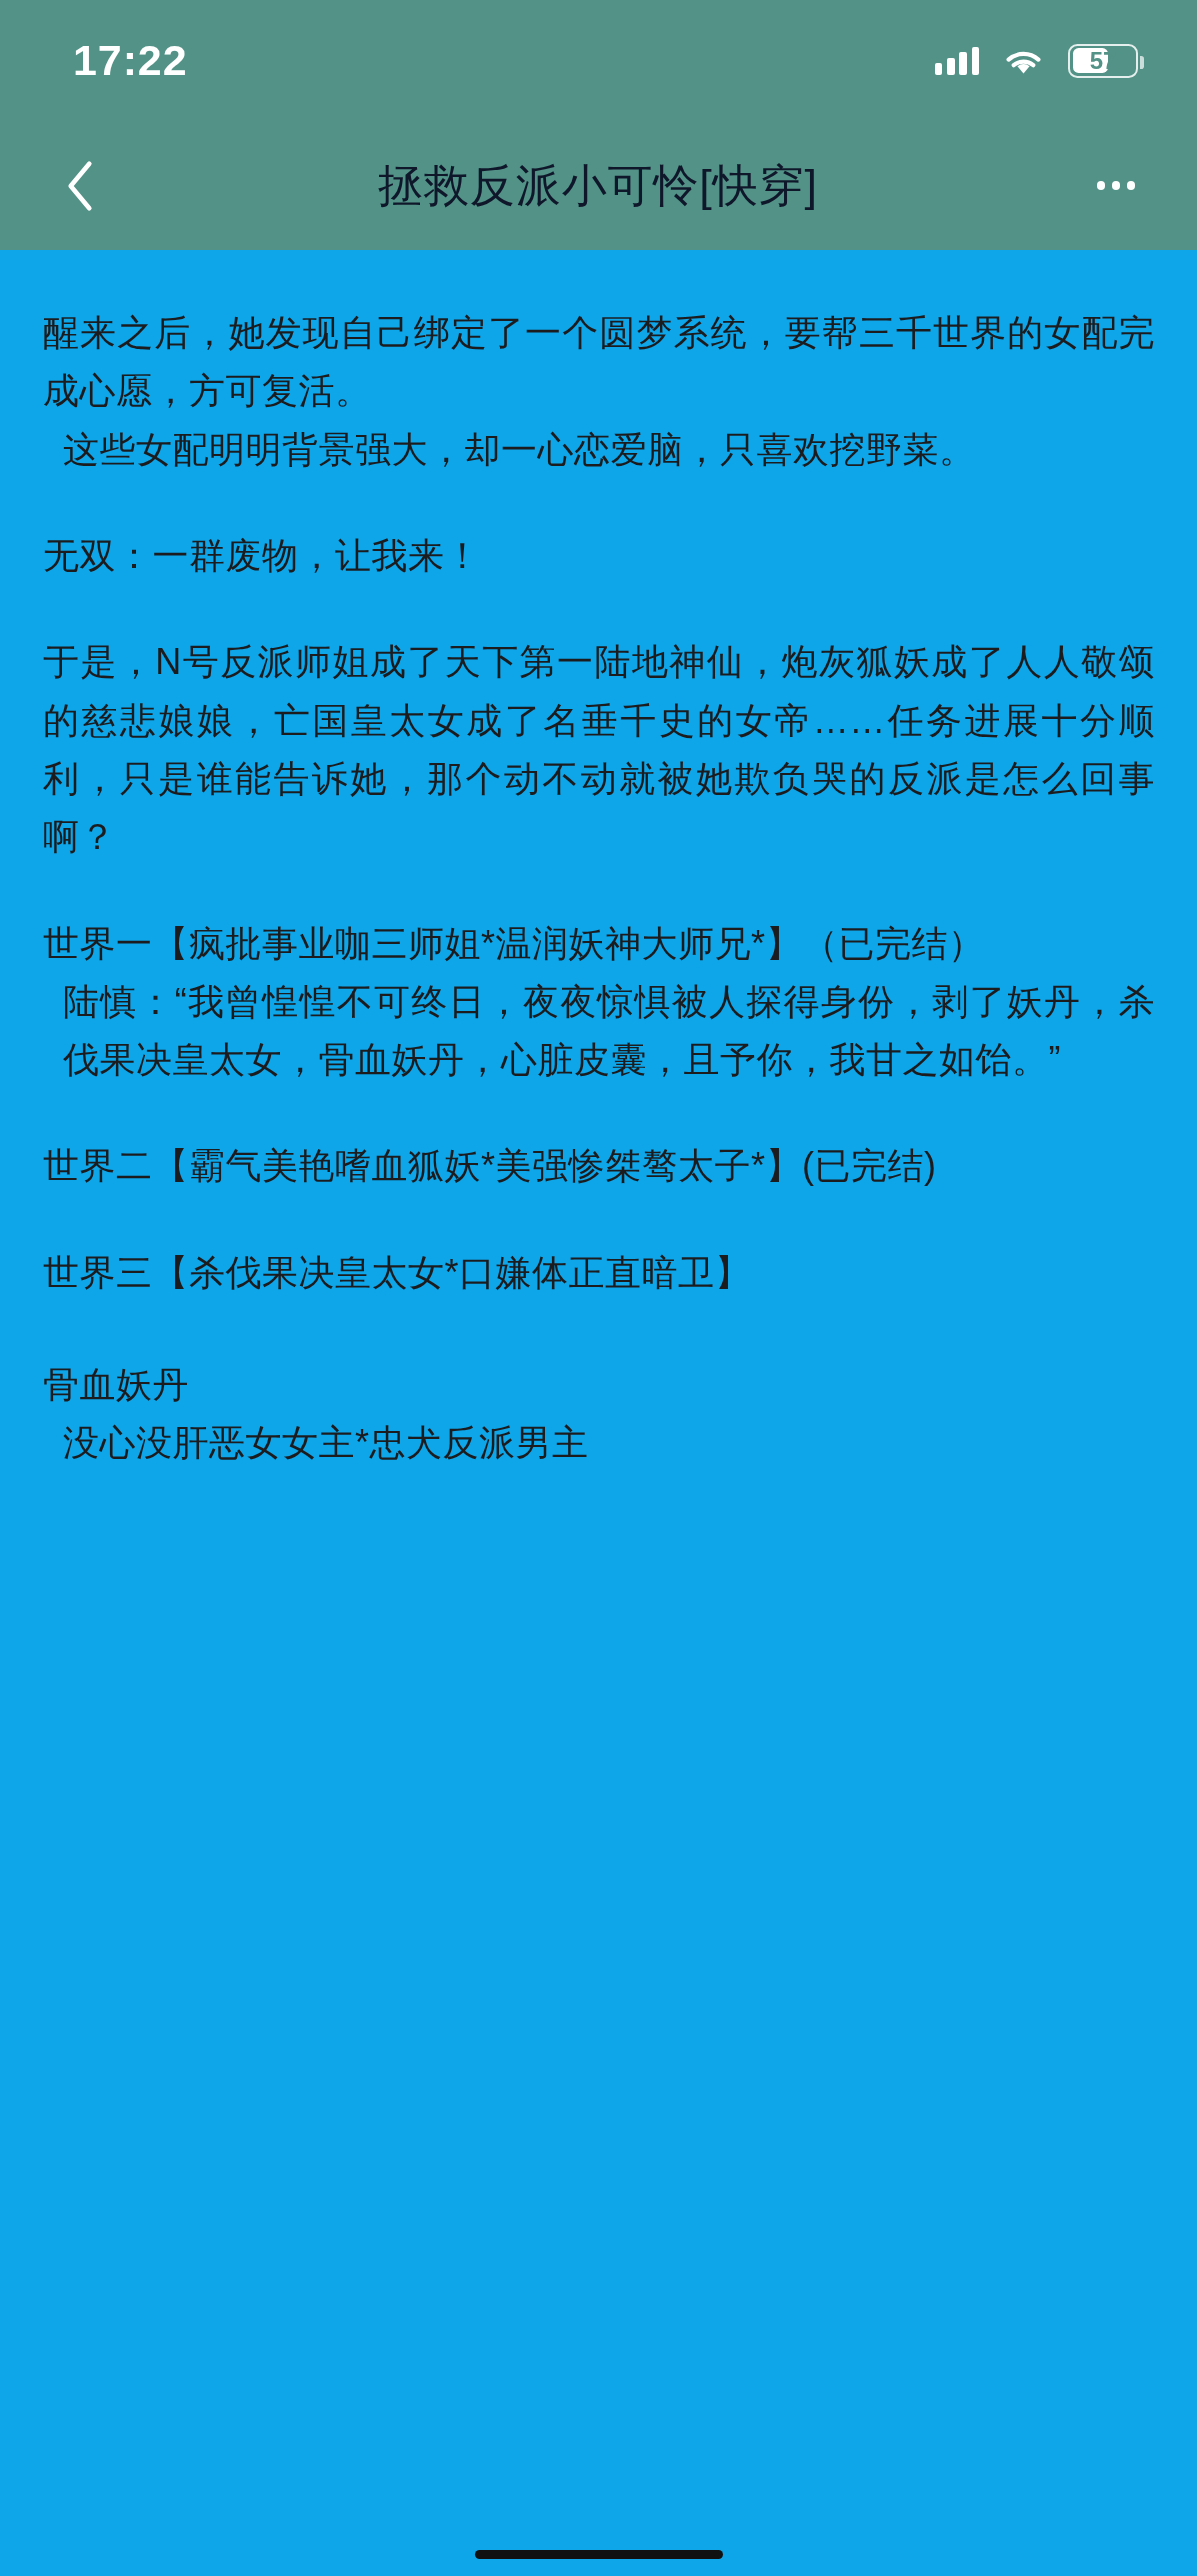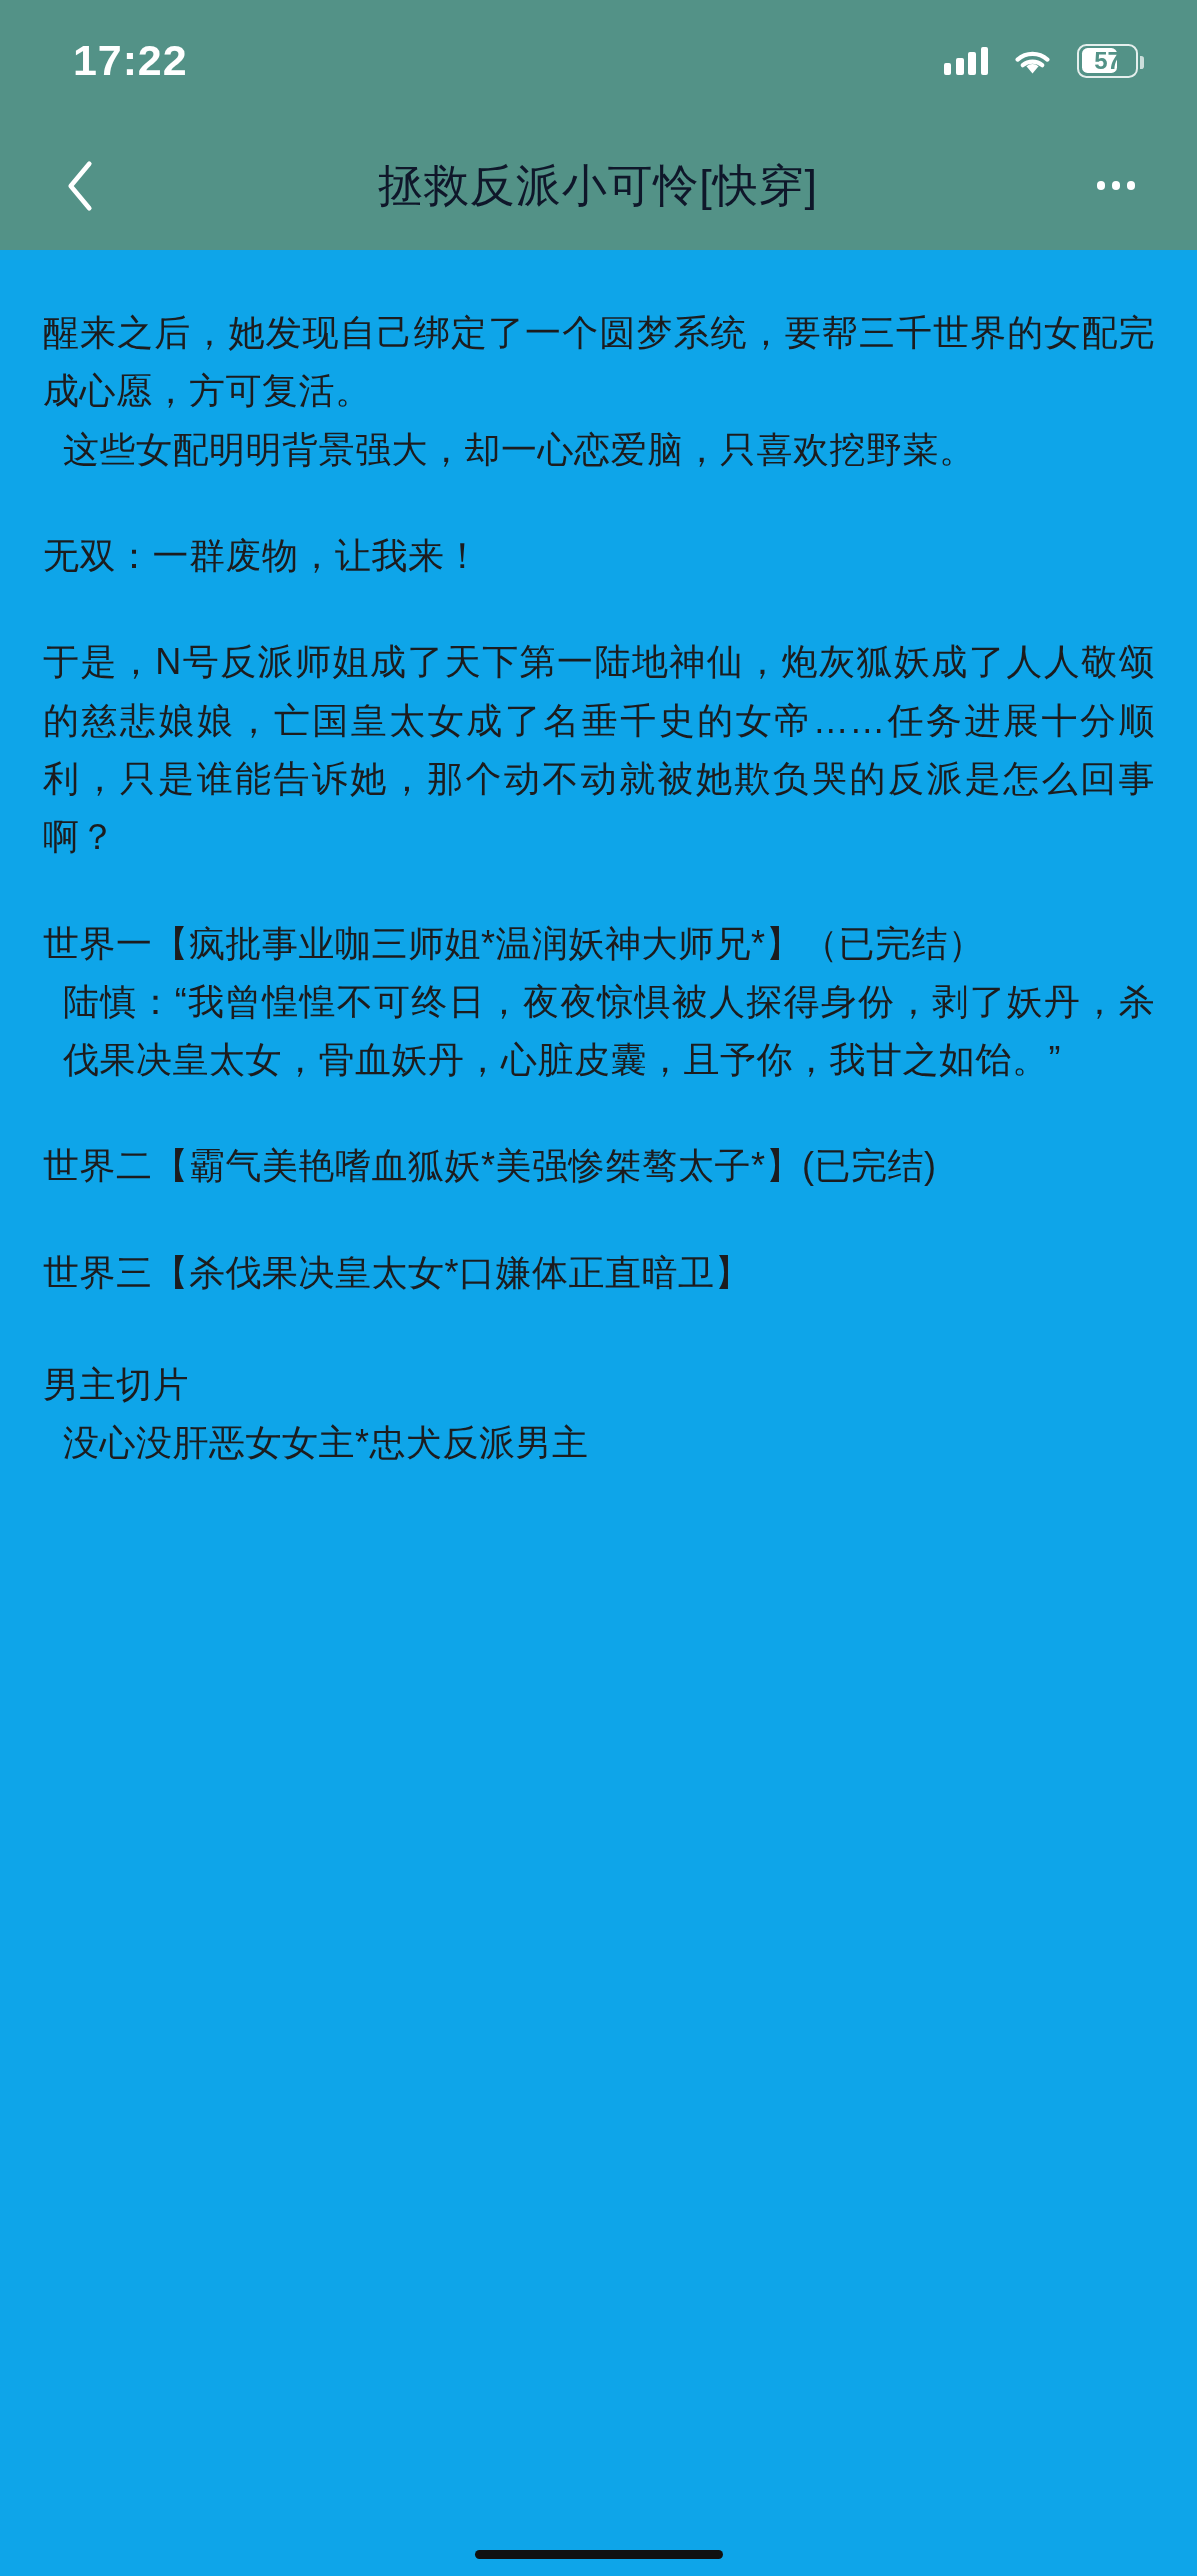"57" .battery { width: 61px -> 70px }
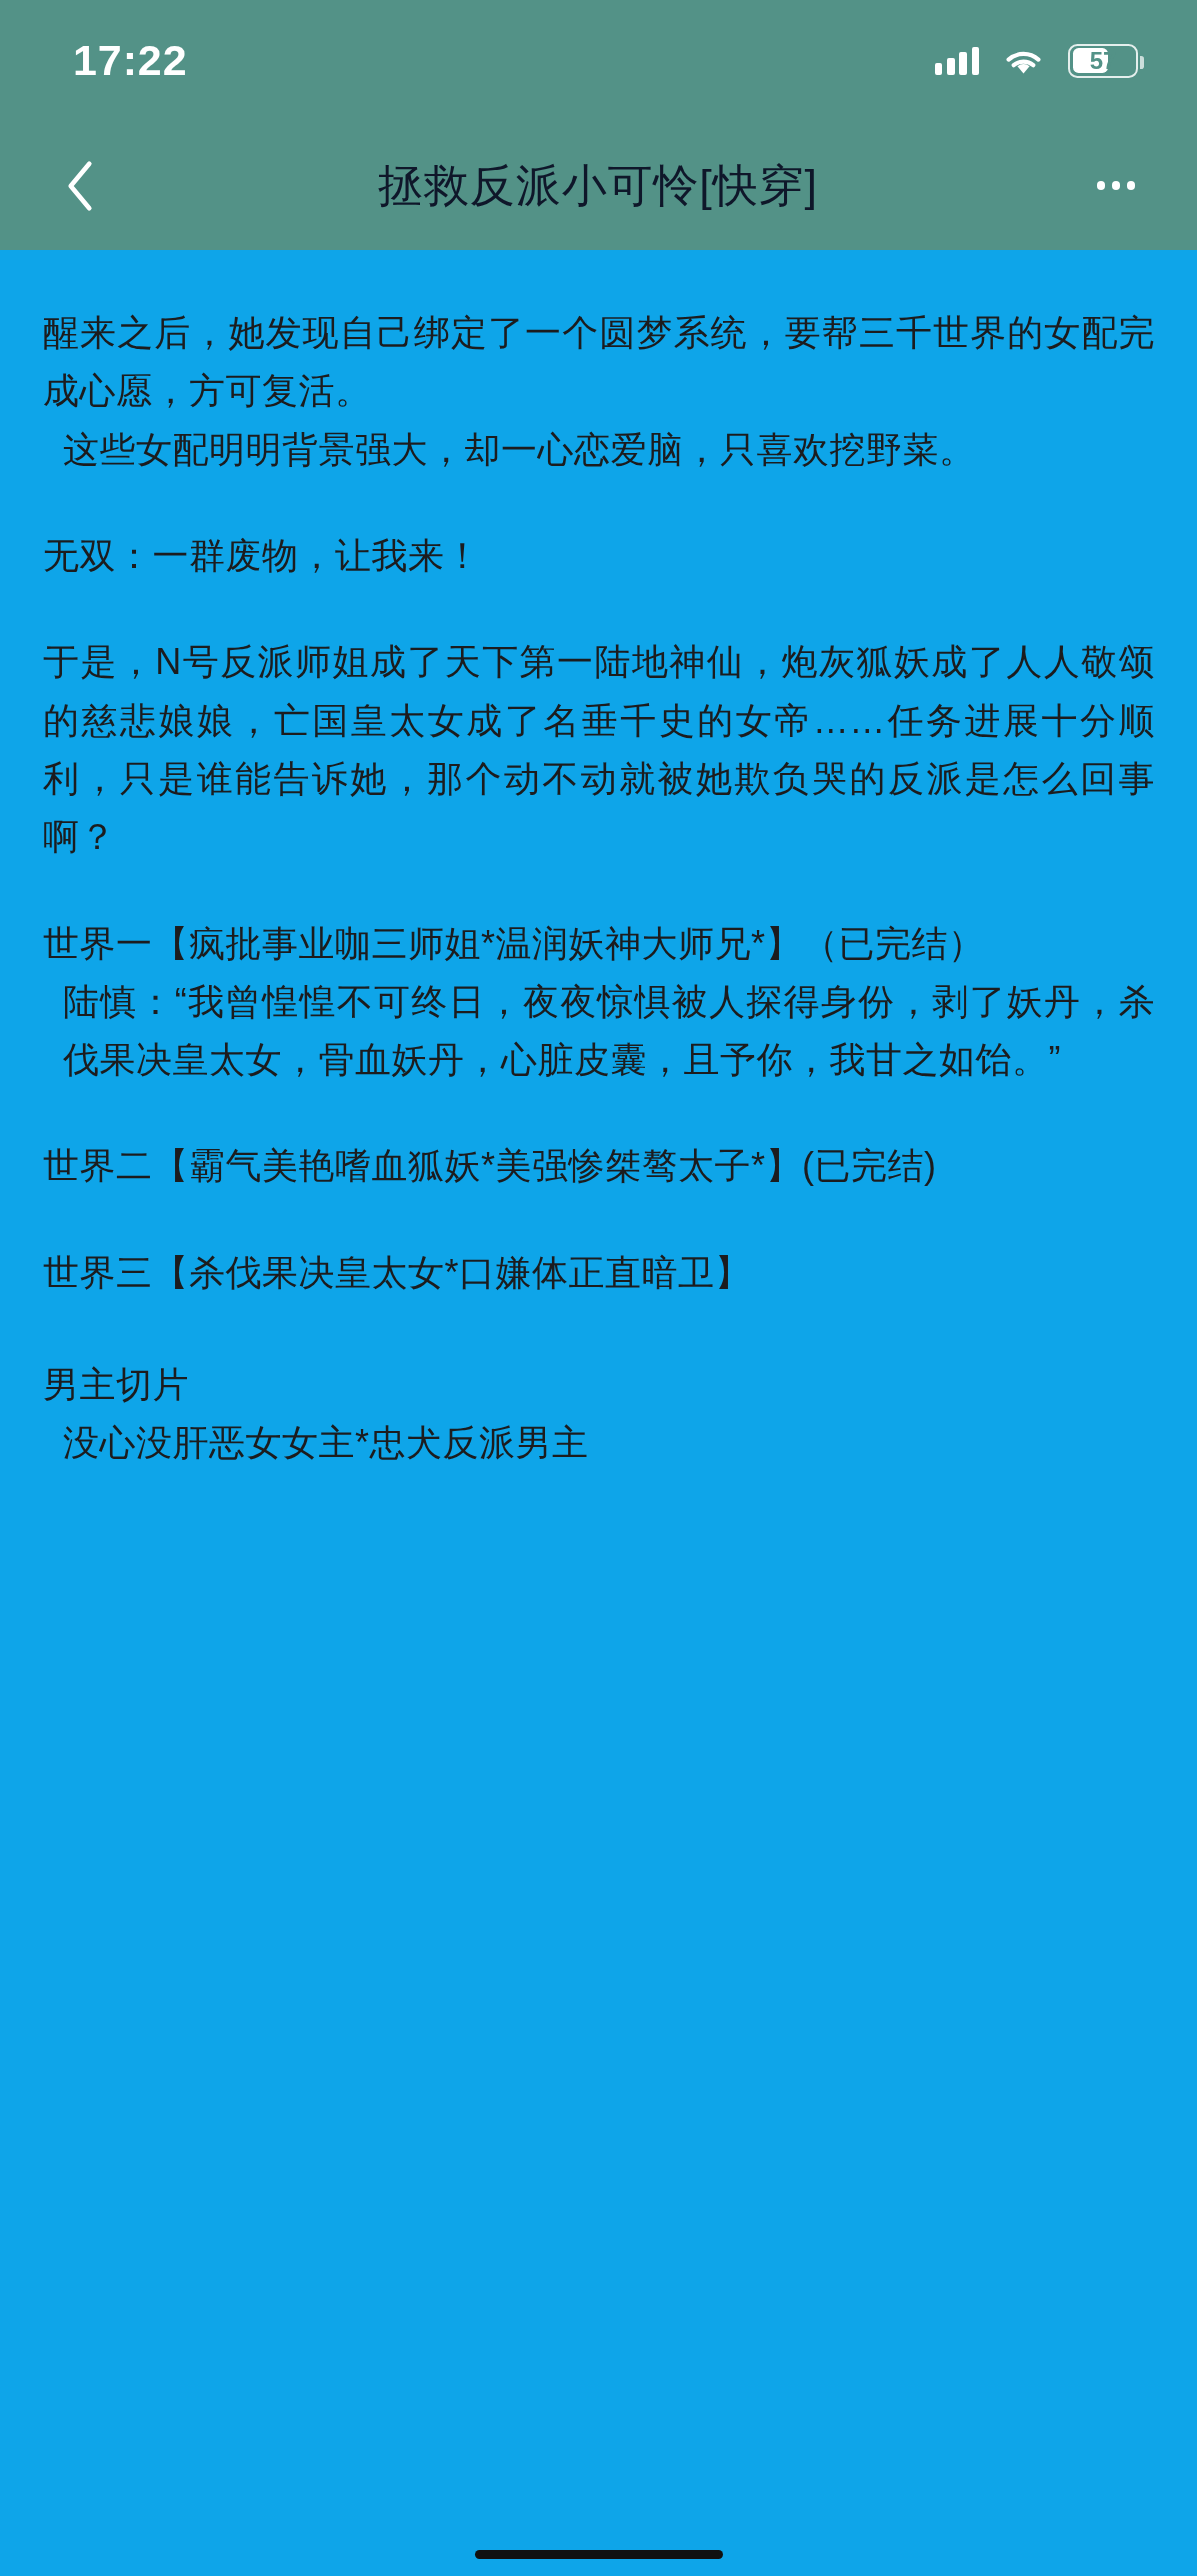"男主切片" p.para { text: 男主切片 -> 骨血妖丹 }
